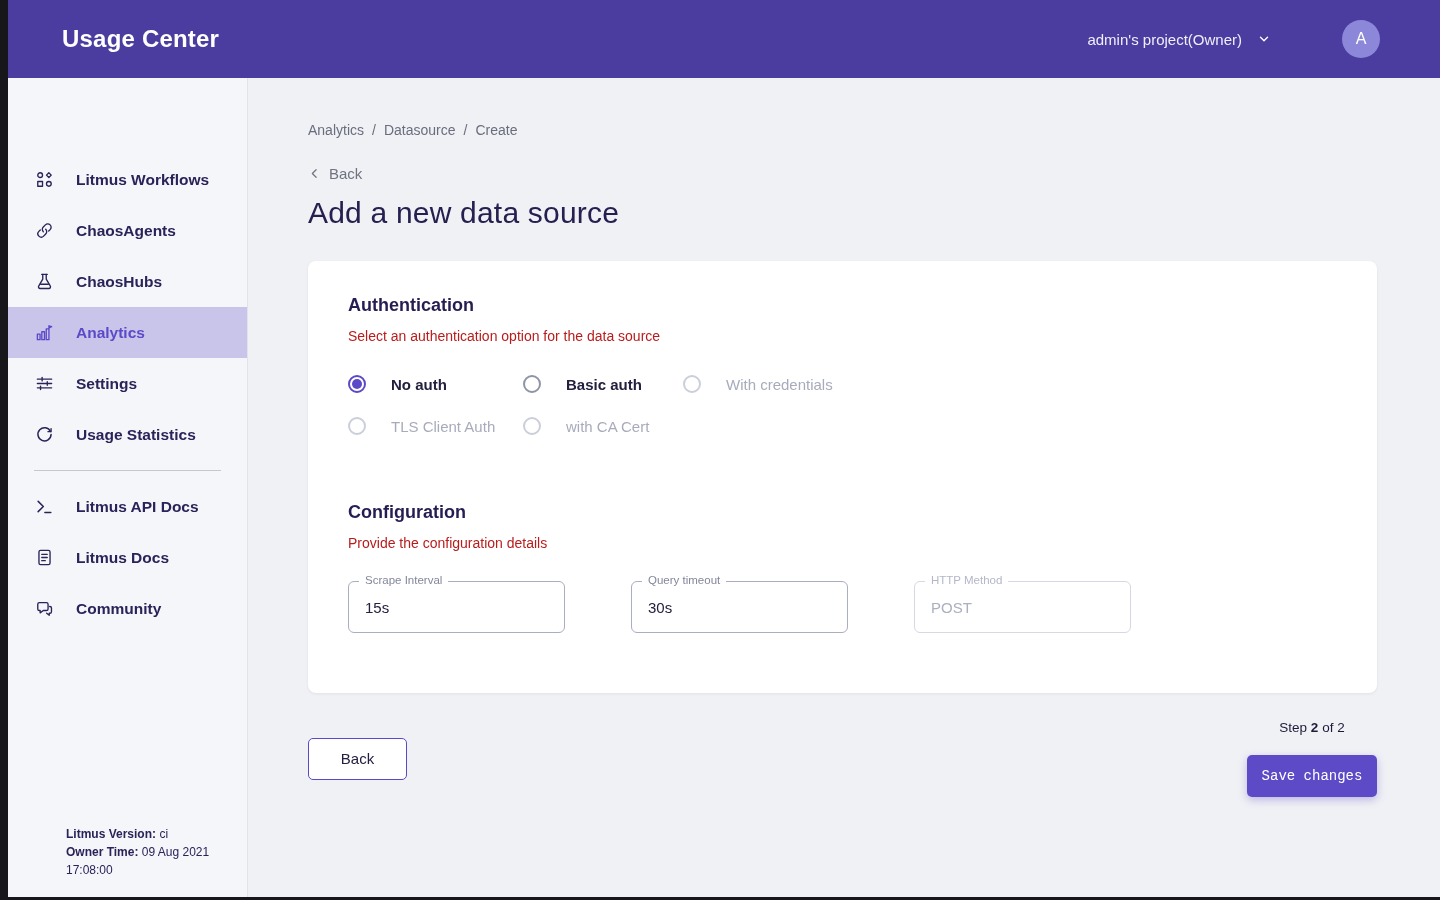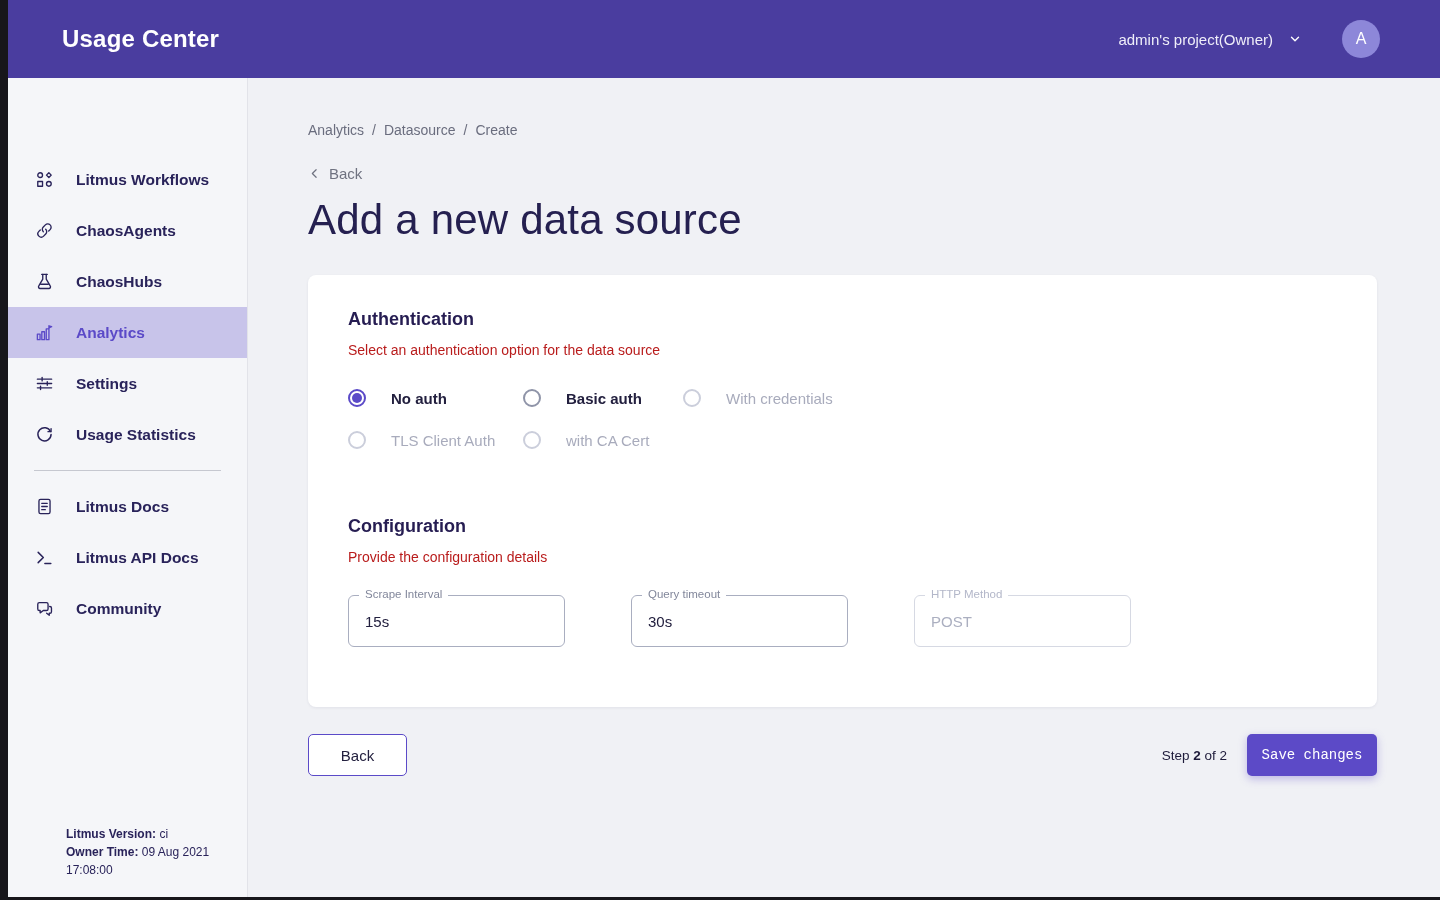"admin's project(Owner)" .header-right { gap: none -> 31px }
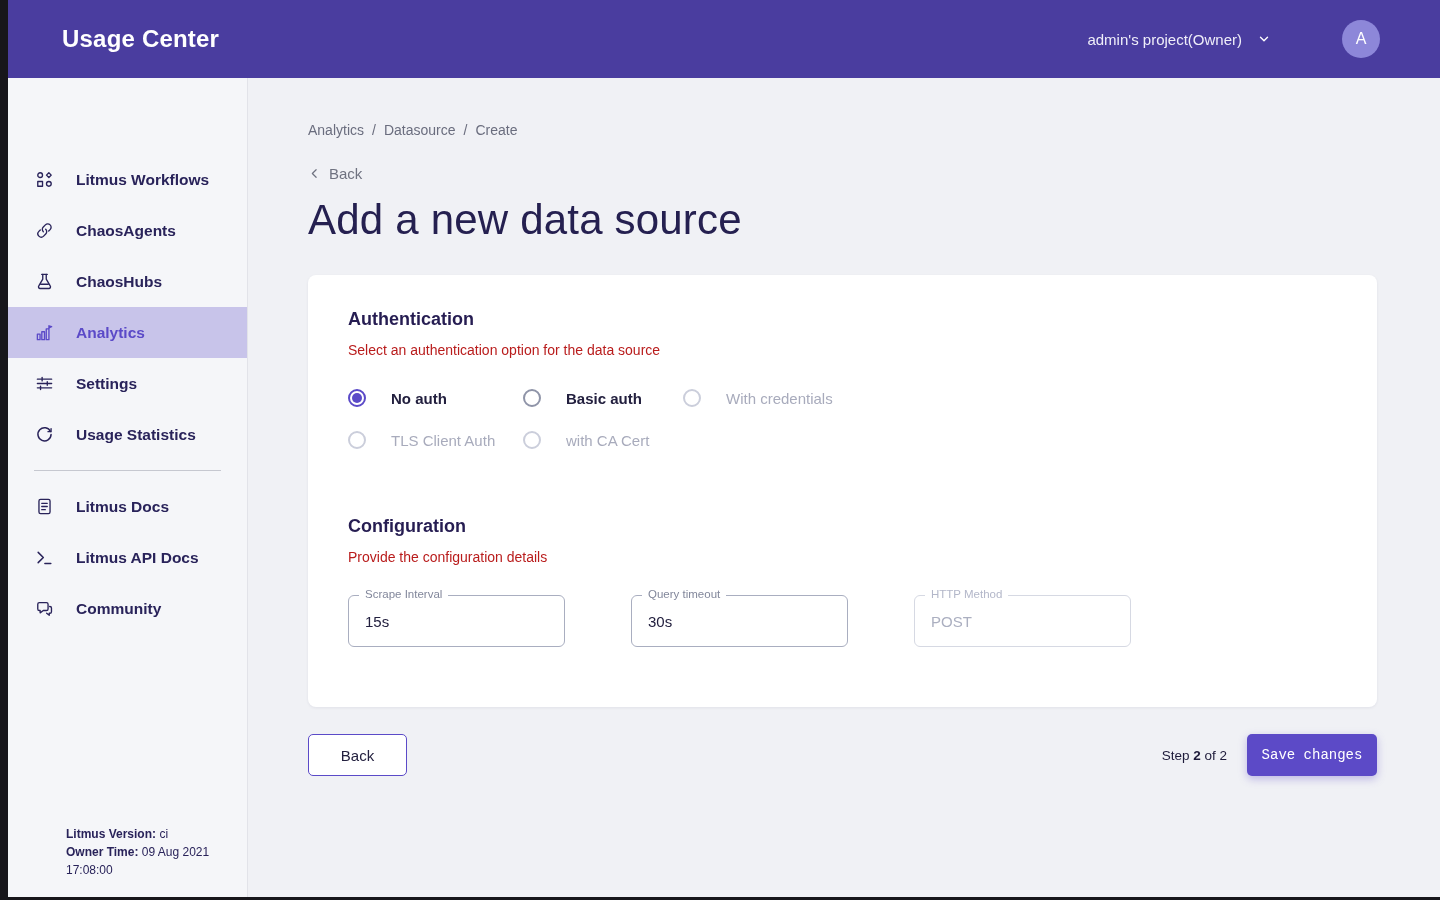"Add a new data source" h1.page-title { font-size: 42px -> 30px }
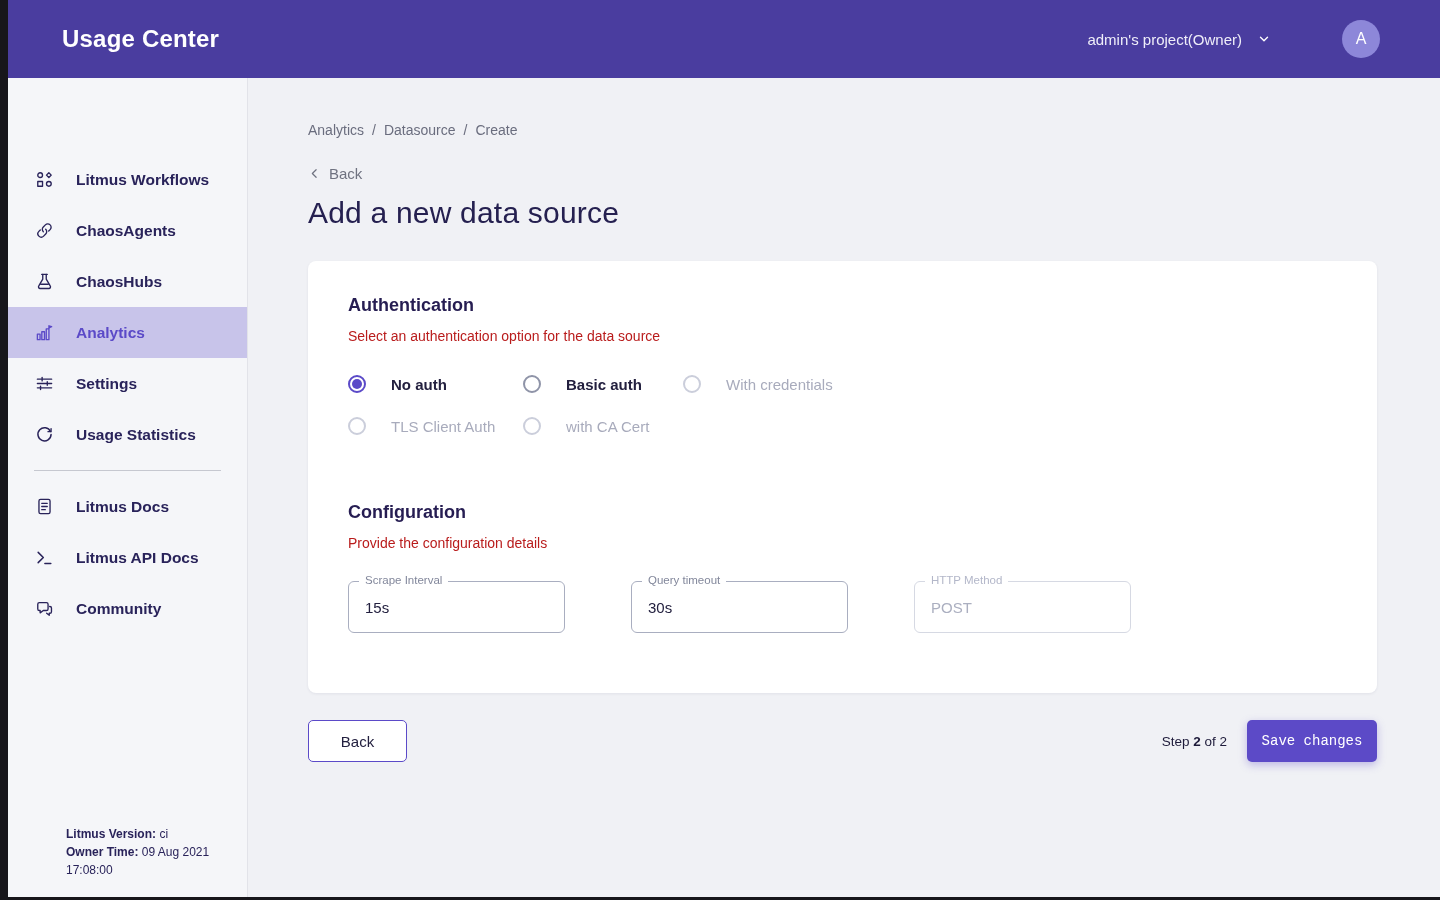"Litmus Docs" div.nav-item { order: before "Litmus API Docs" -> after "Litmus API Docs" }
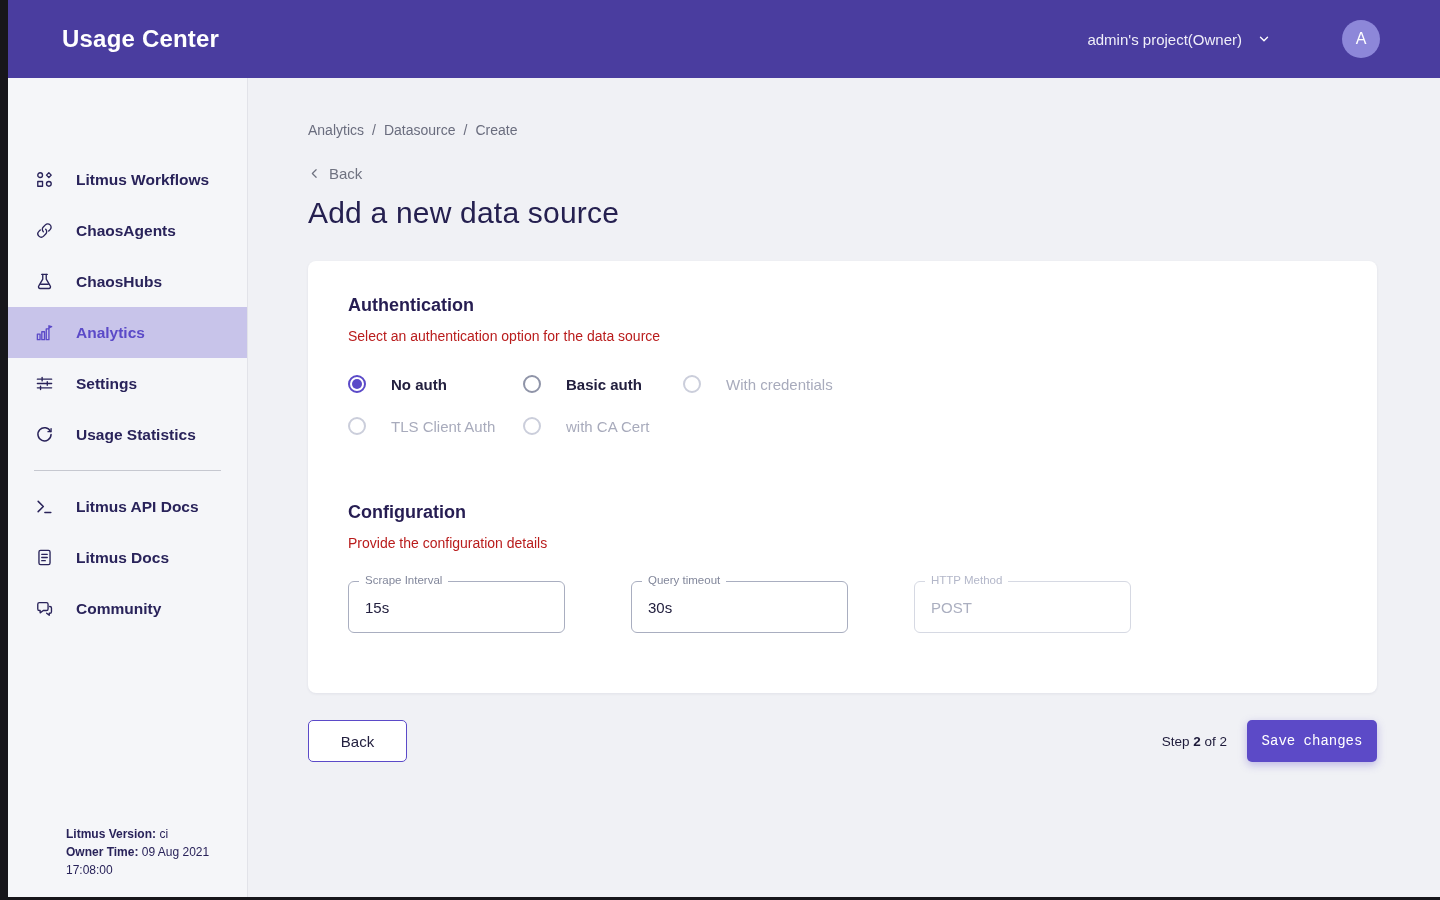"Step 2 of 2" .footer-right { flex-direction: none -> column }
